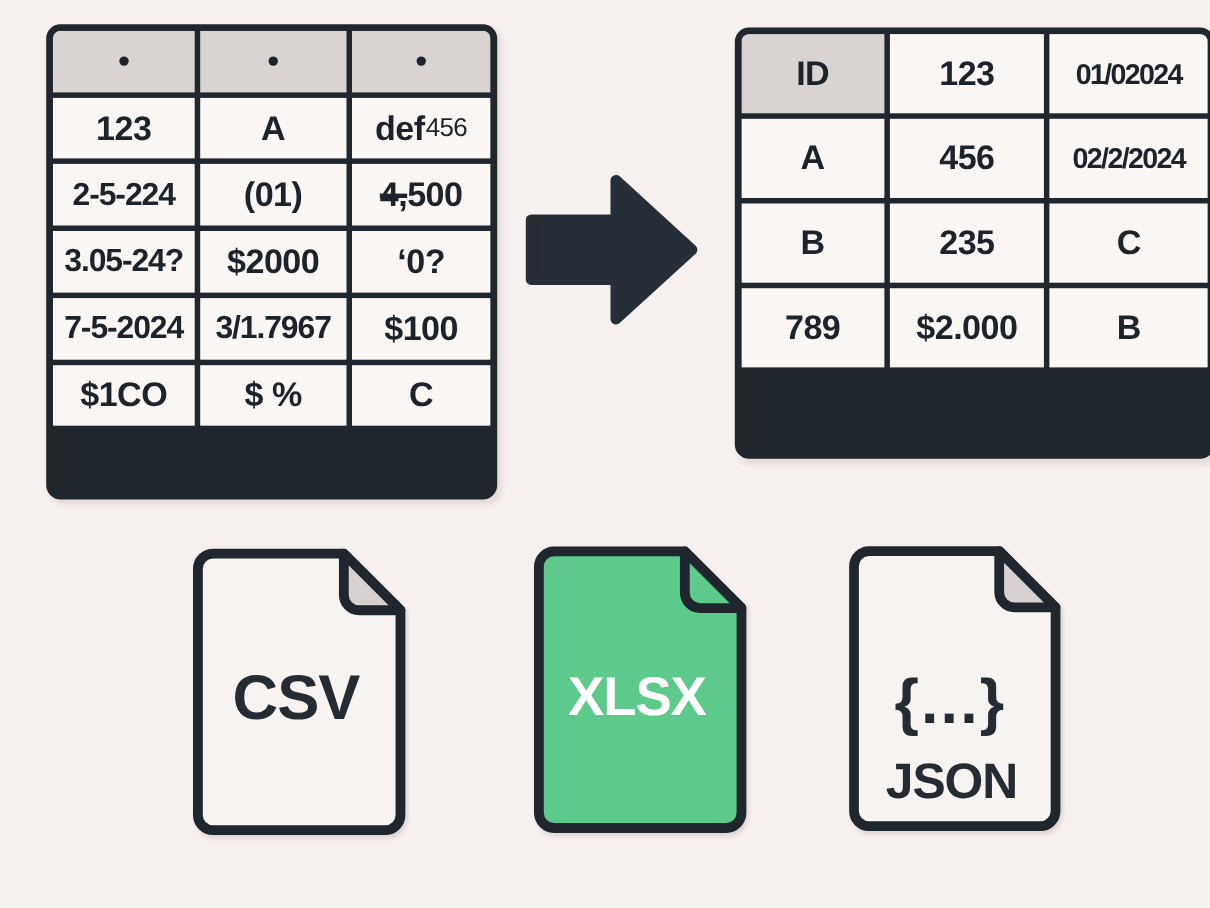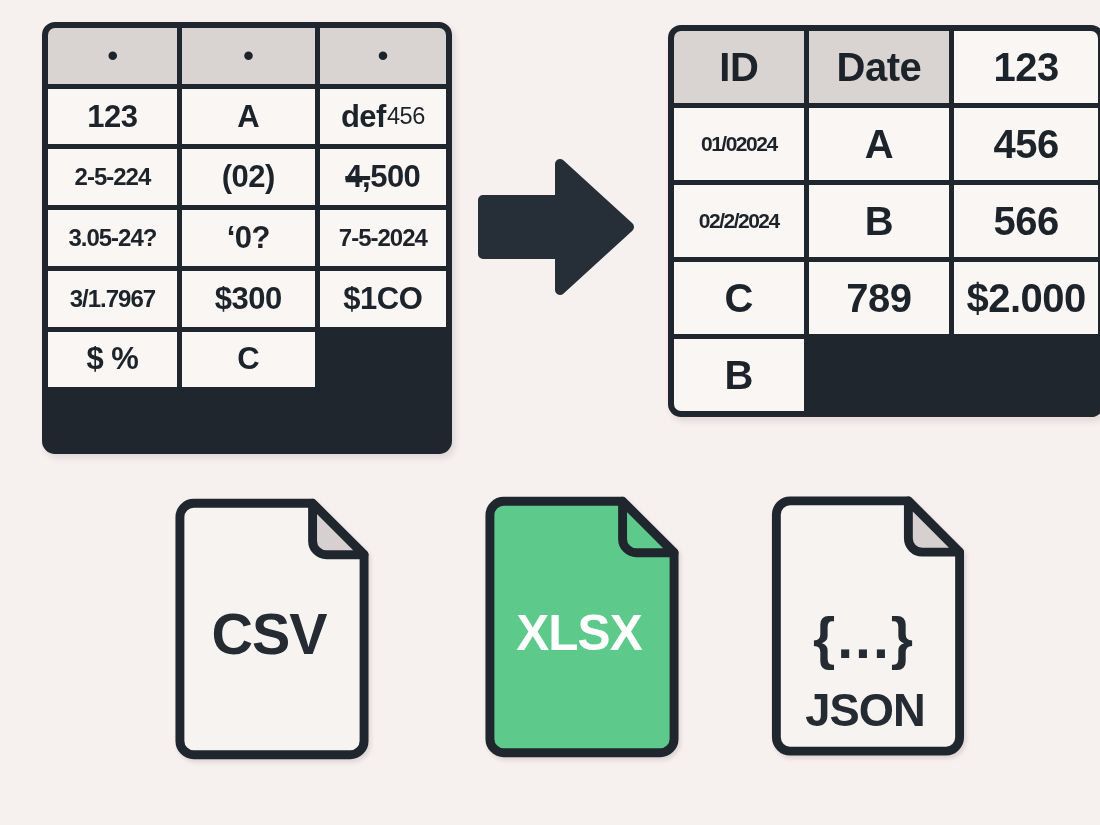"ID" #clean-table .cell { font-size: 40px -> 31px }
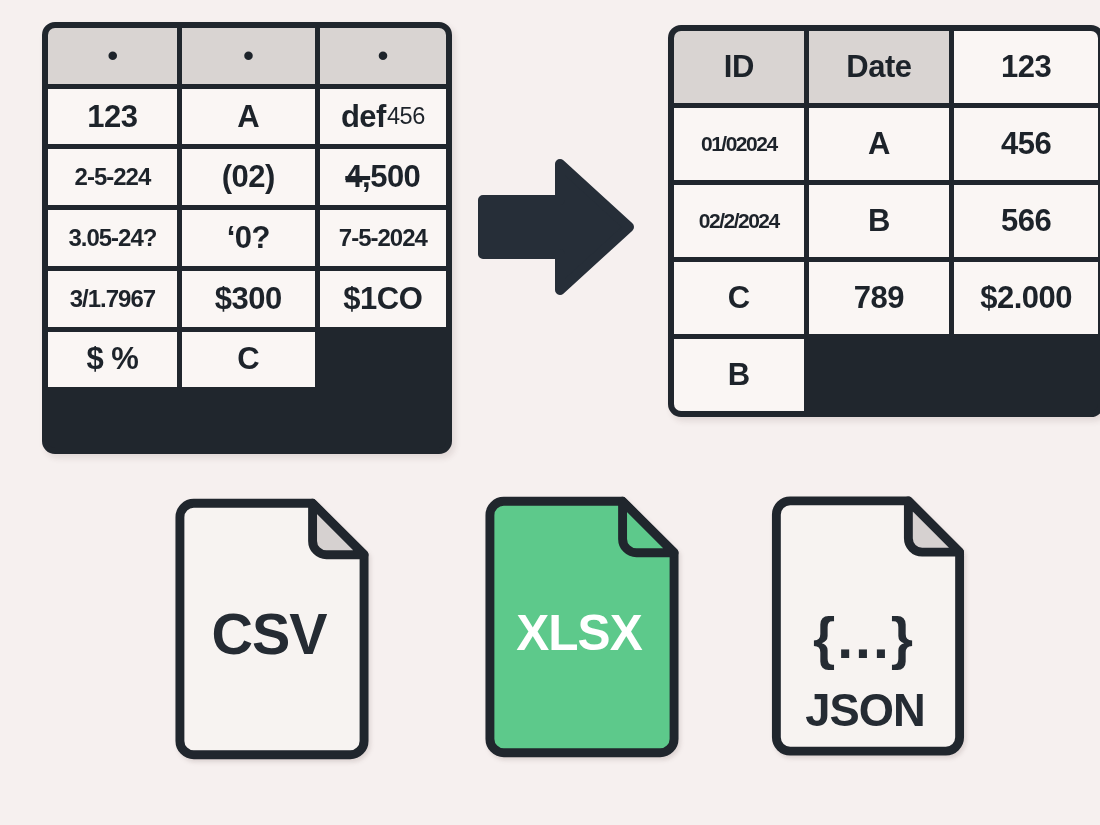"Date" div.cell { html: <div>Date</div> -> none }
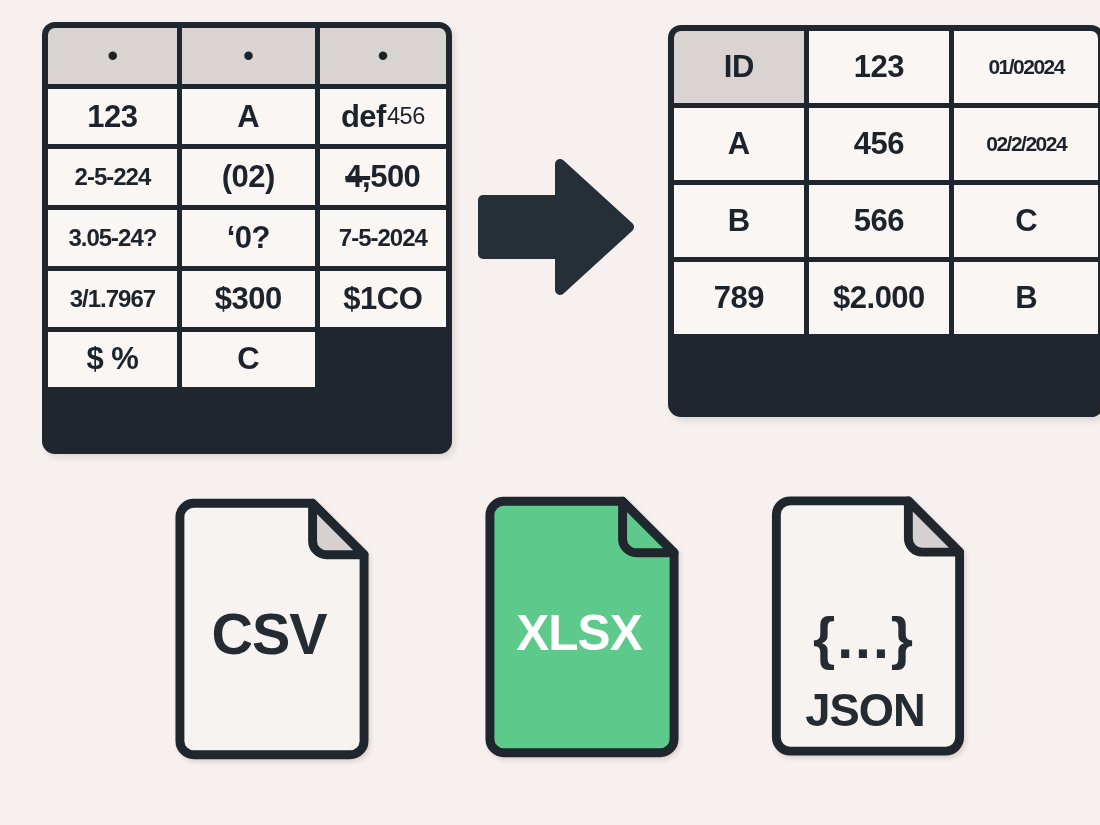"01/02024" #clean-table .cell.dense { font-size: 21px -> 26px }
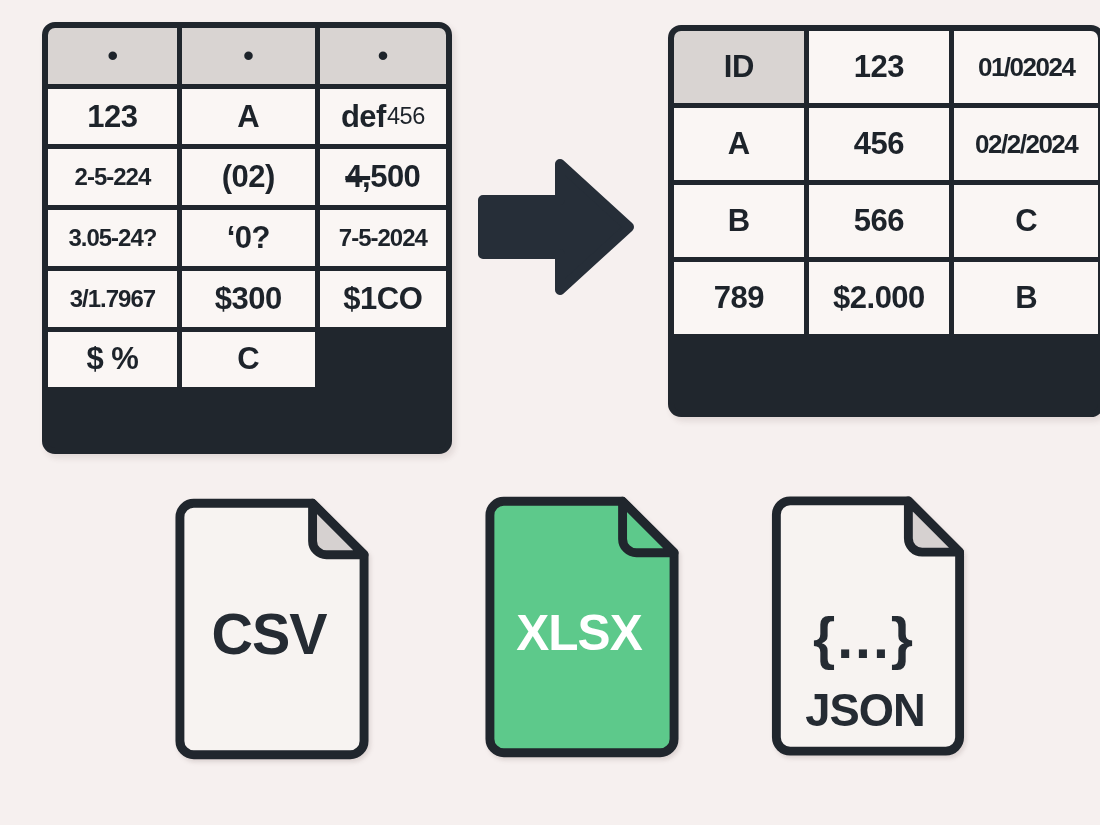"2-5-224" .cell.dense { font-size: 24px -> 29px }
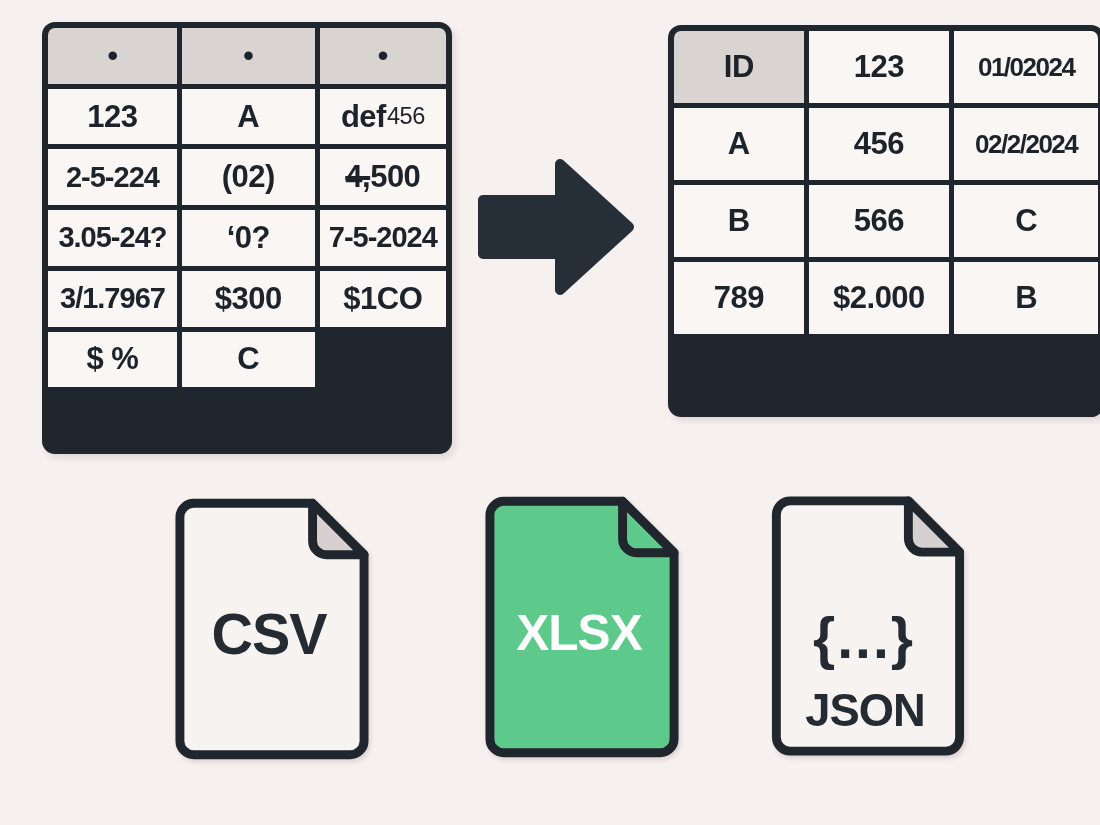"(02)" div.cell { text: 02 -> 01 }
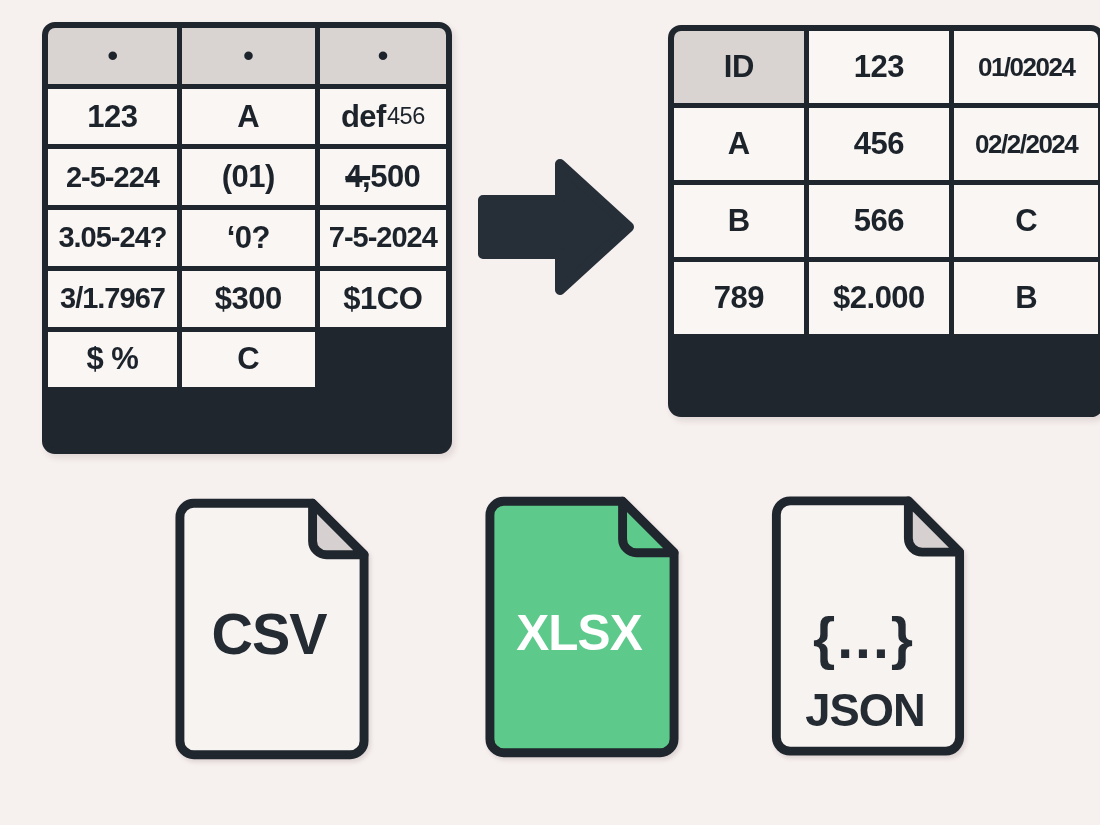"$2000" div.cell { html: none -> <div>$2000</div> }
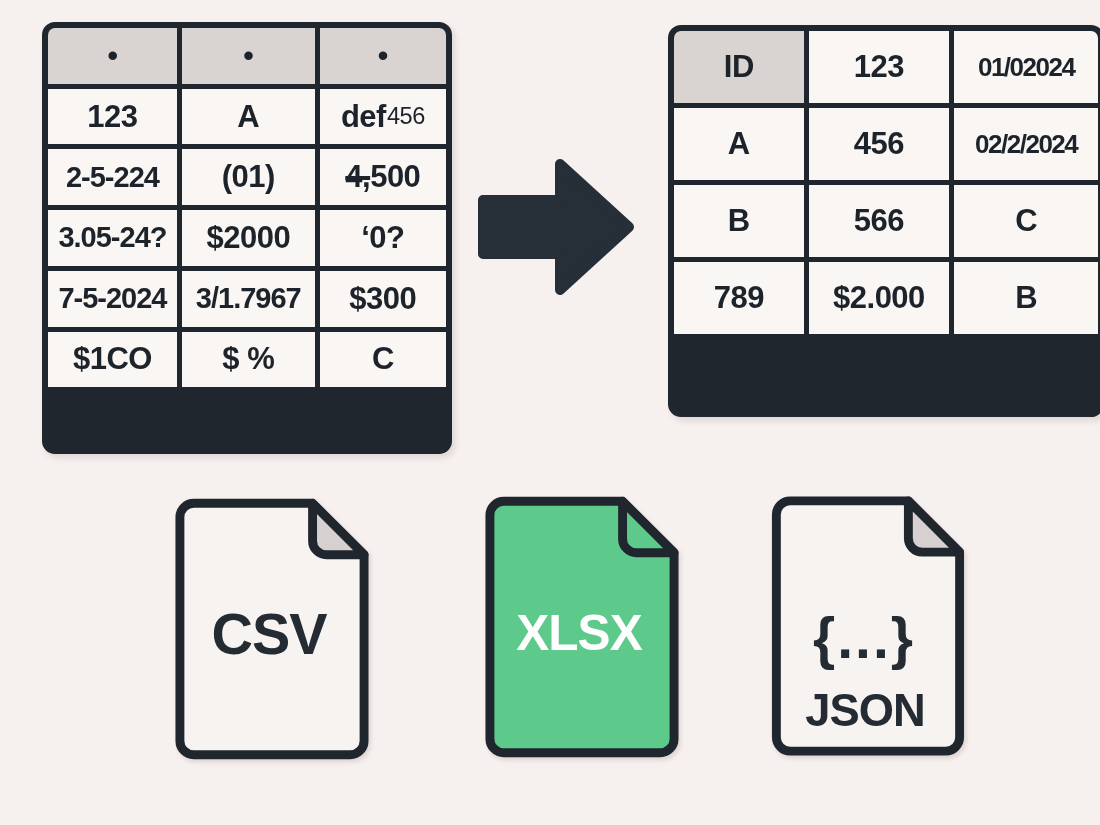"566" div.cell { text: 566 -> 235 }
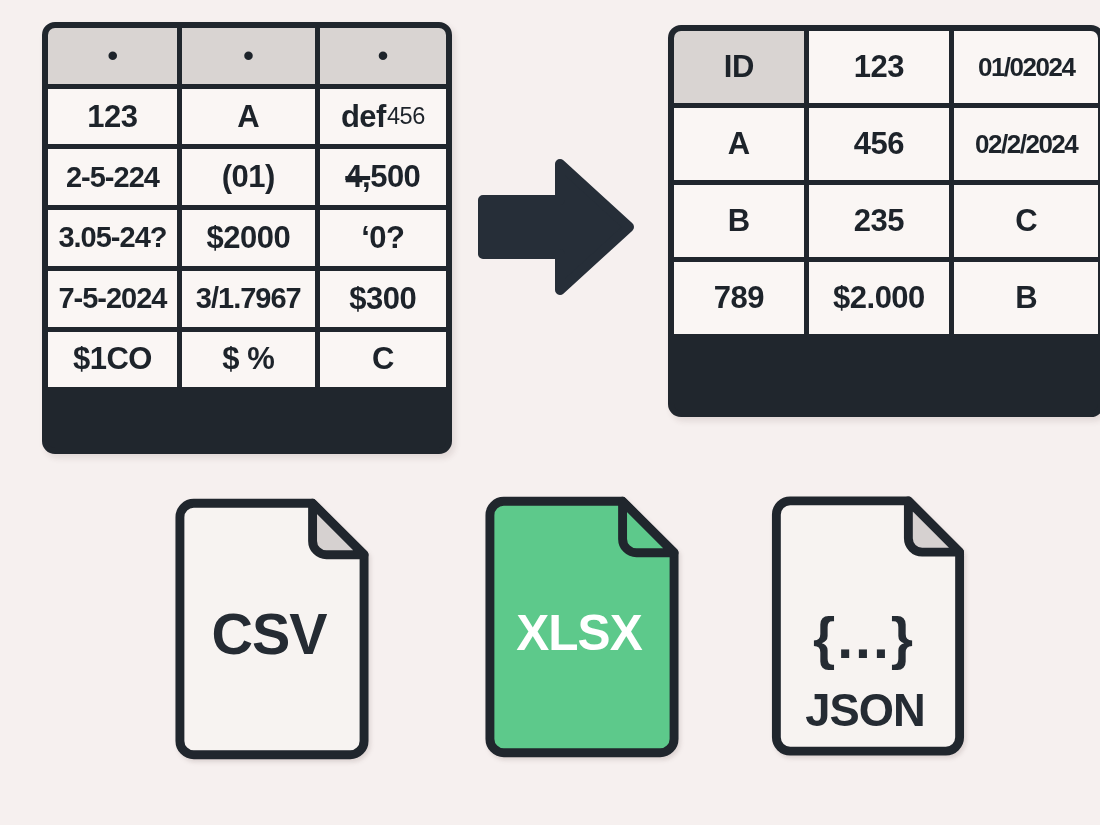"$300" div.cell { text: $300 -> $100 }
